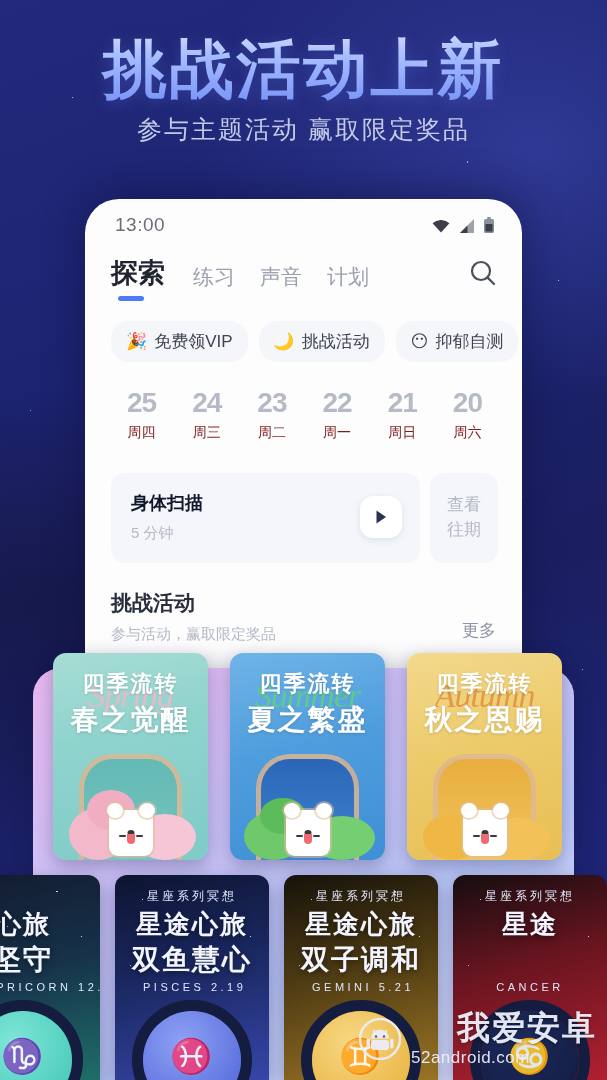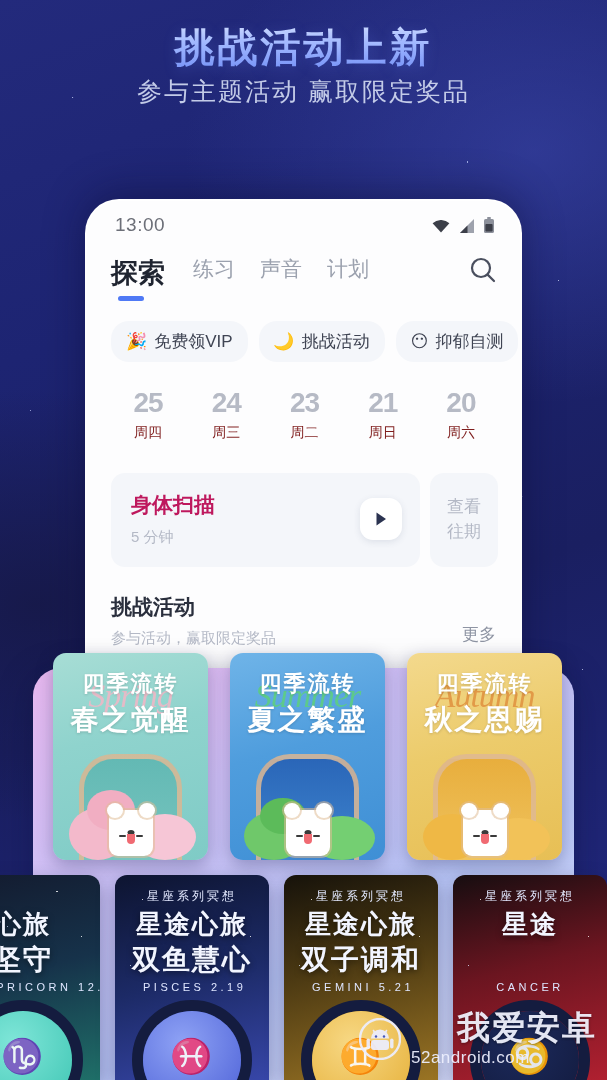"挑战活动上新" .promo-title { font-size: 40px -> 64px; margin-top: 20px -> 26px }
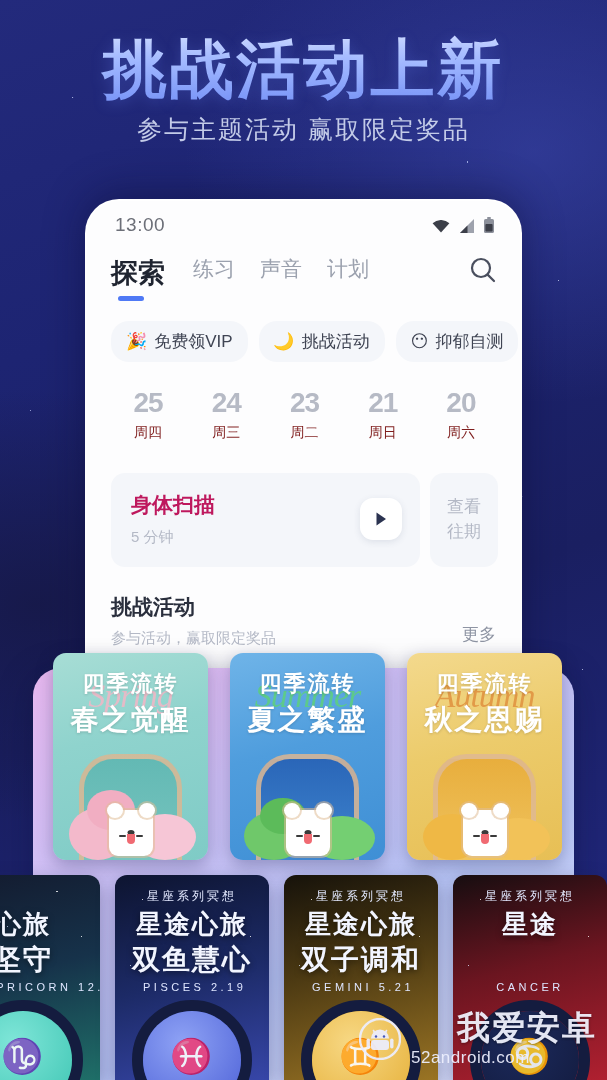"探索" .tabs { align-items: flex-start -> flex-end; font-family: none -> Liberation Mono, monospace }
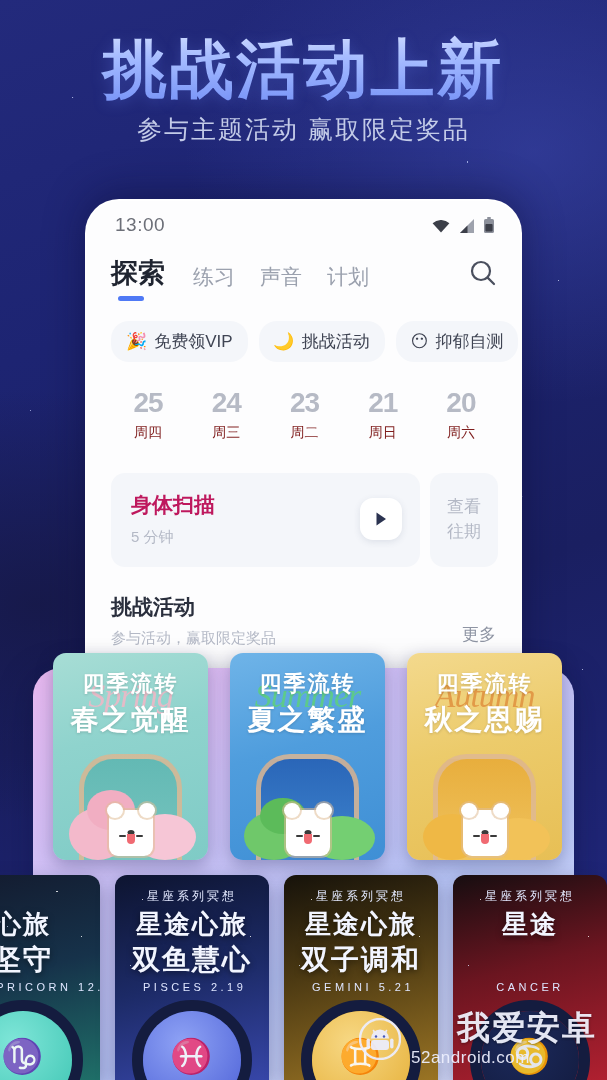"22" div.date { html: none -> <div> <div>22</div> <div>周一</div> </div> }
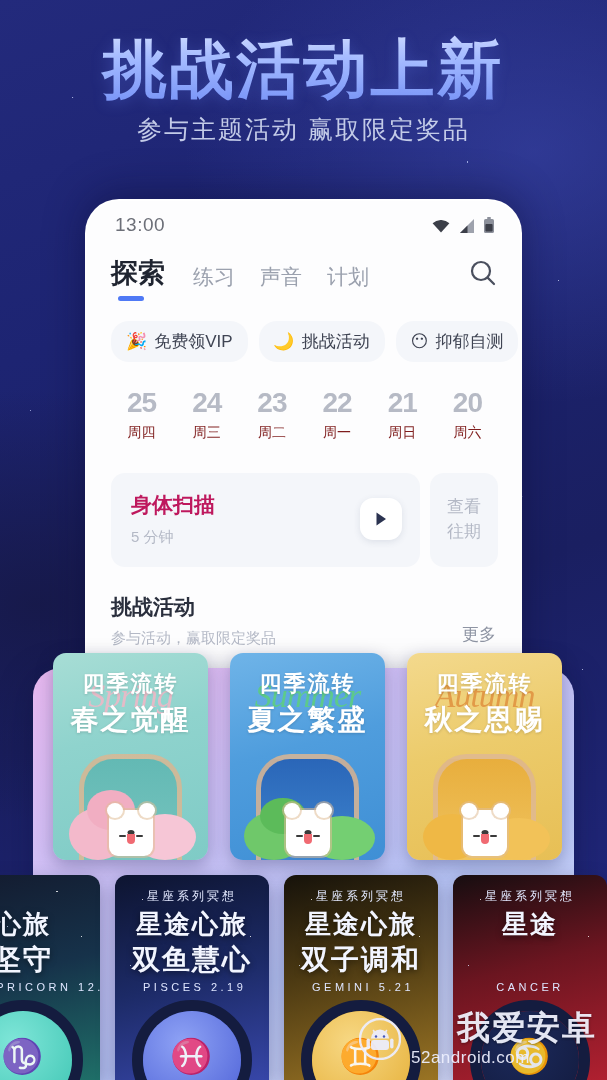"身体扫描" .scan-title { color: #be185d -> #0f172a; font-size: 21px -> 18px }
